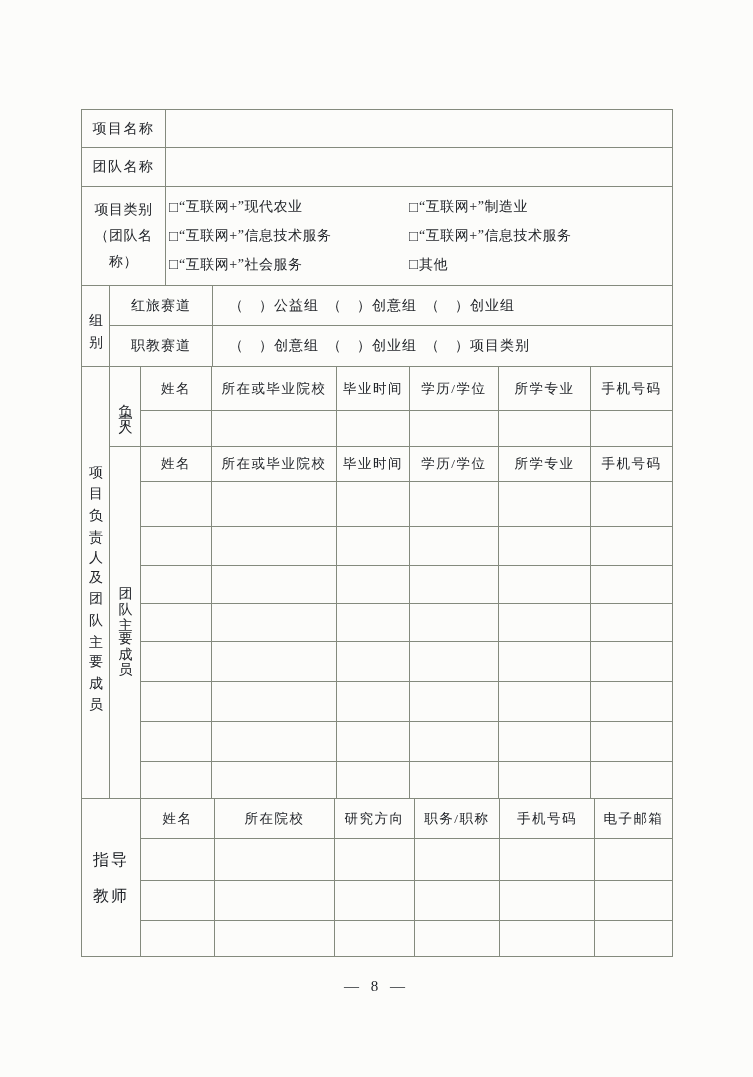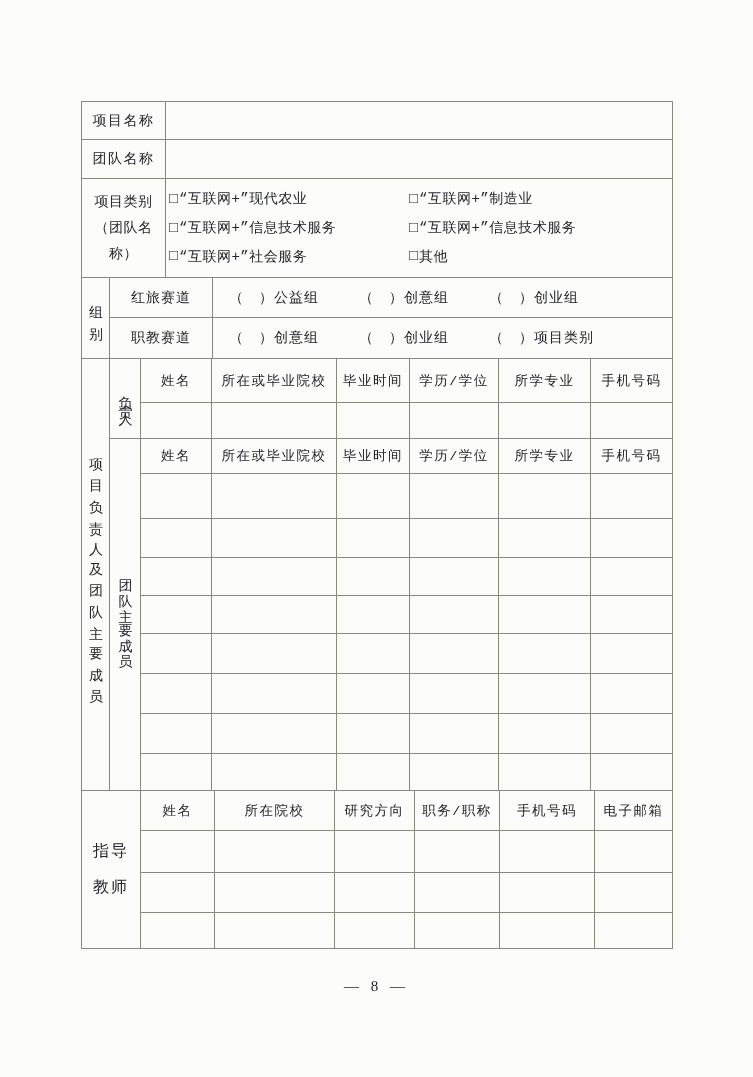"项目名称" .sheet { font-family: Liberation Mono, monospace -> none; top: 101px -> 109px }
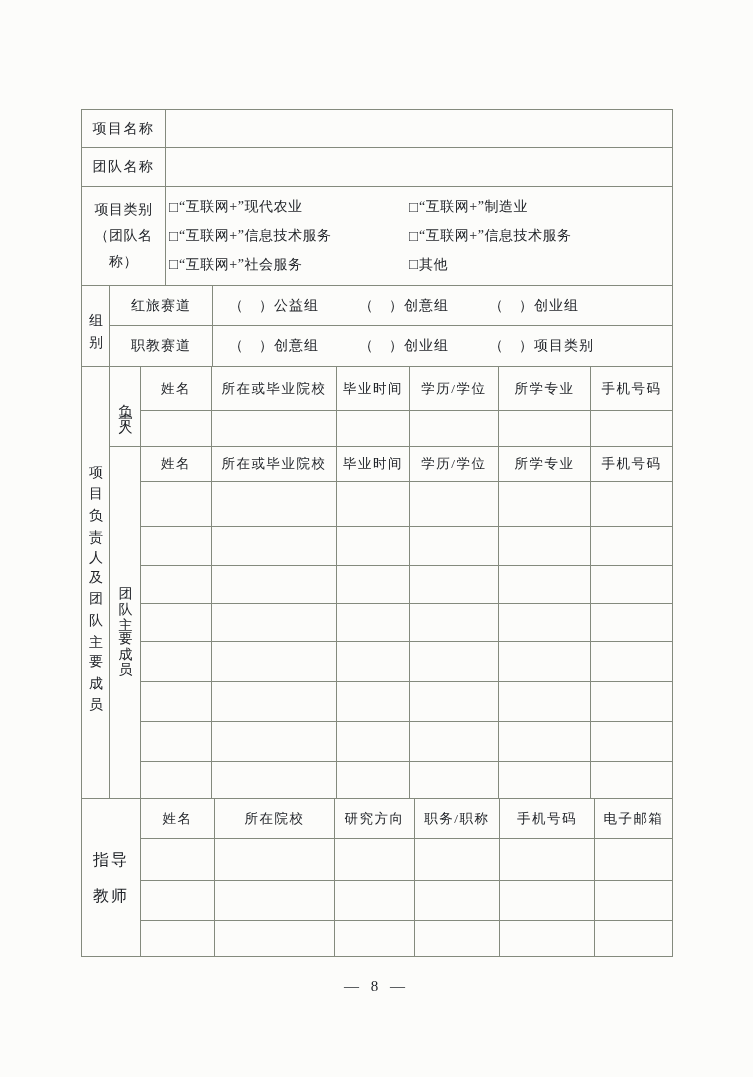"（ ）公益组" .opts-flex { gap: 40px -> 8px }
